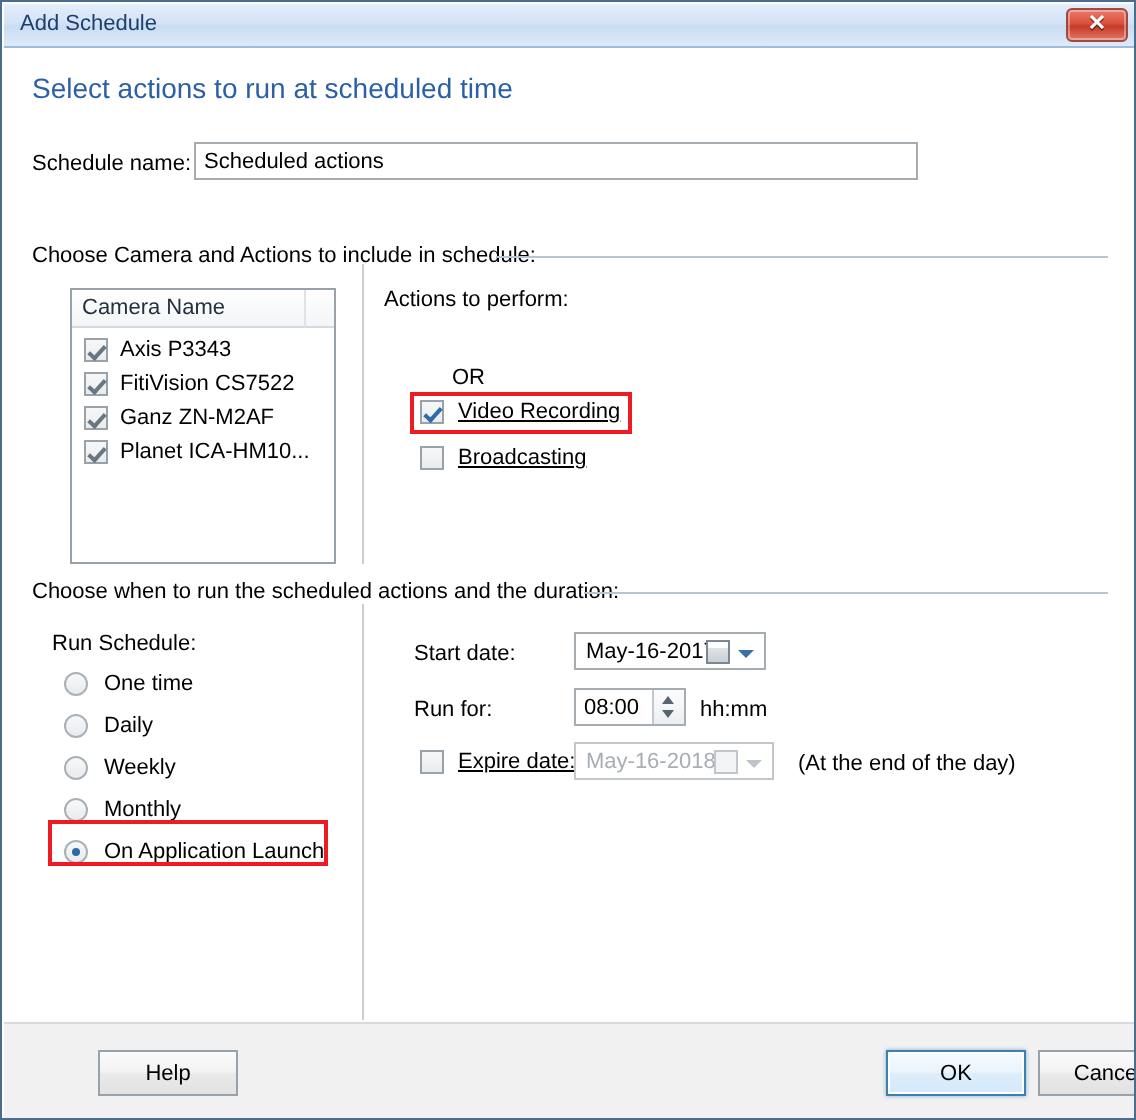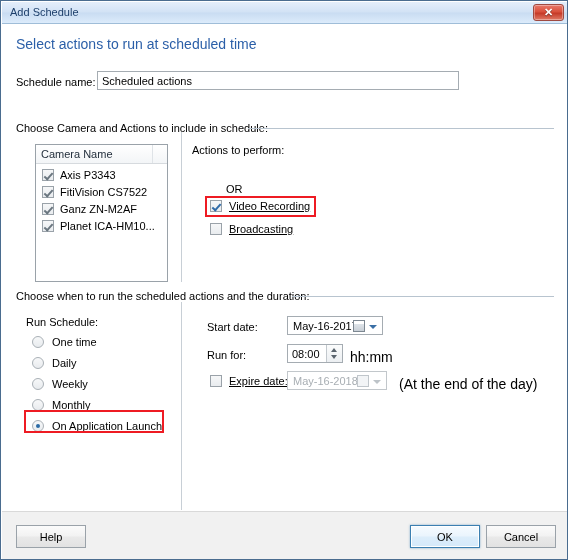"hh:mm" .hint-text { font-size: 14px -> 11px }
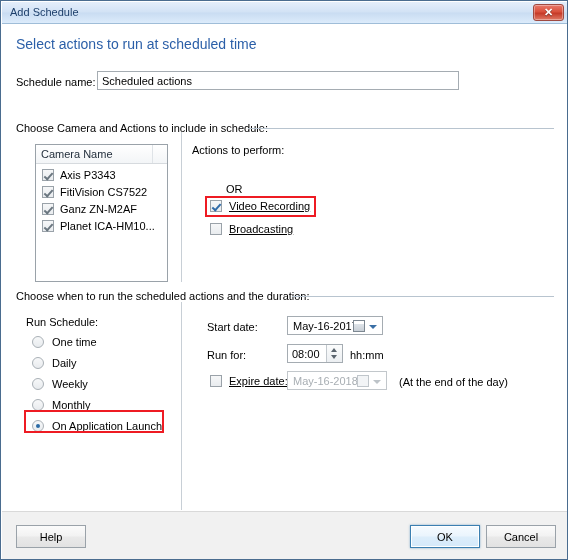"Help" .btn { margin-left: none -> 33px }
